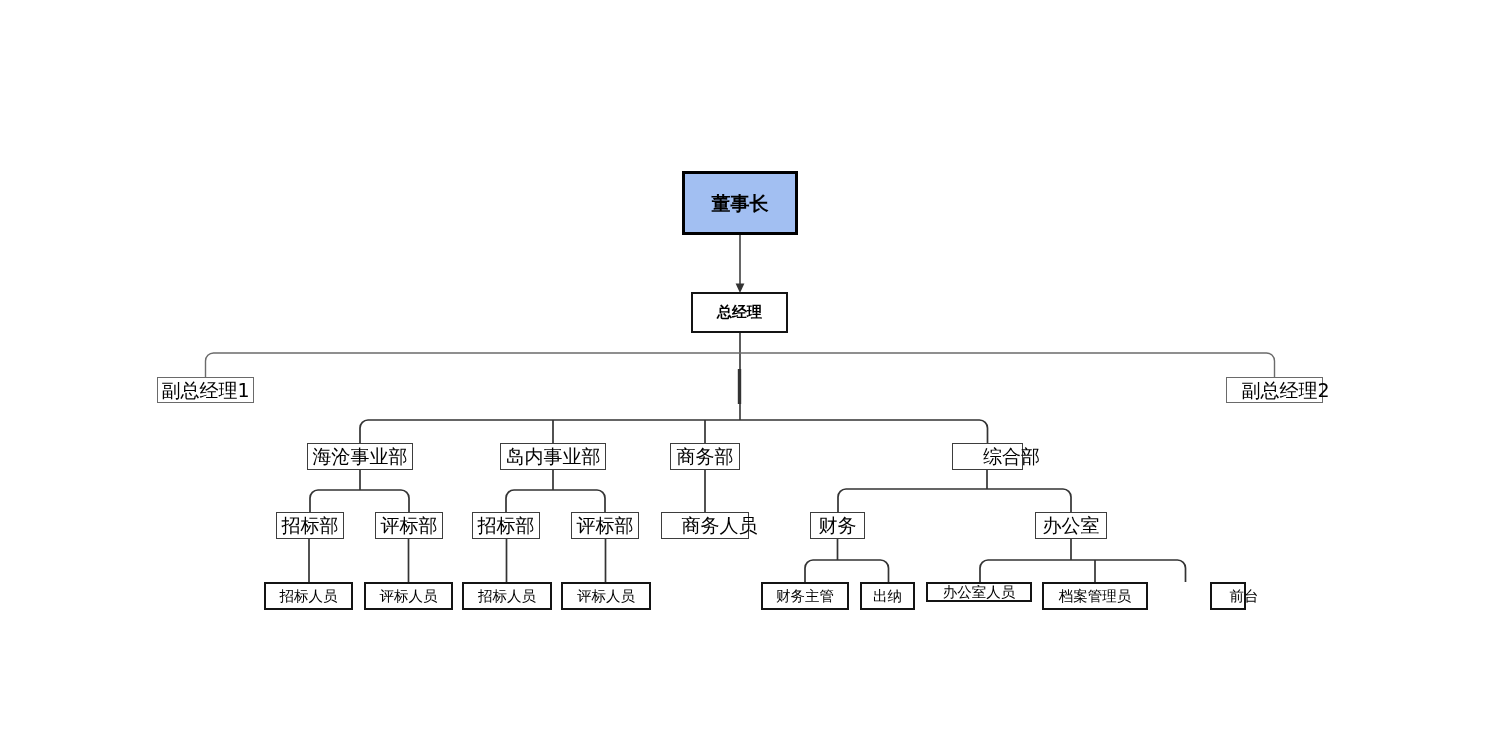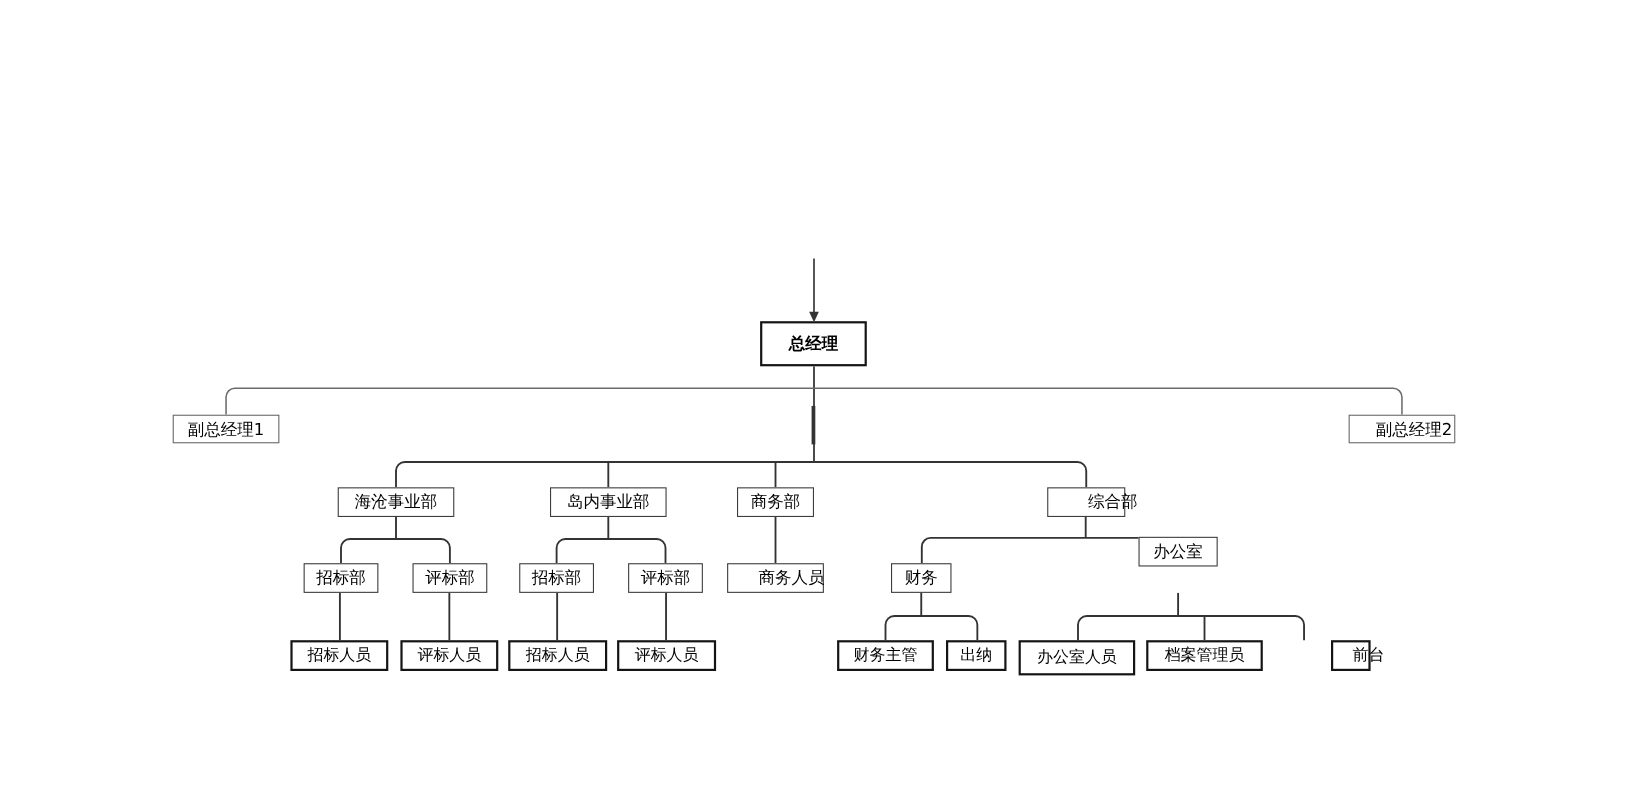"董事长" div.node { html: none -> <div>董事长</div> }
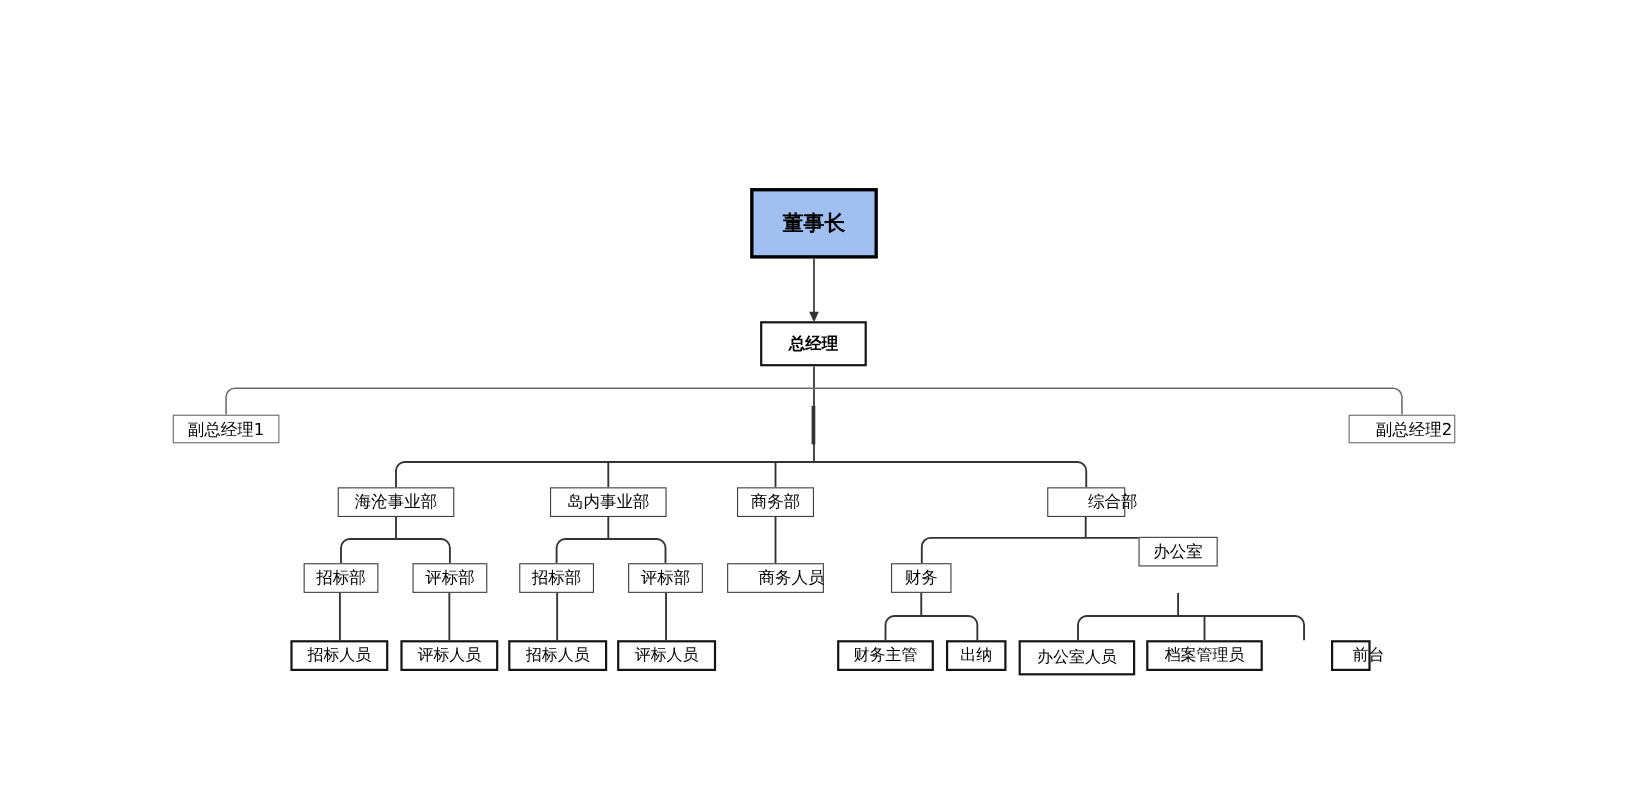"副总经理1" .node { font-size: 15px -> 19px }
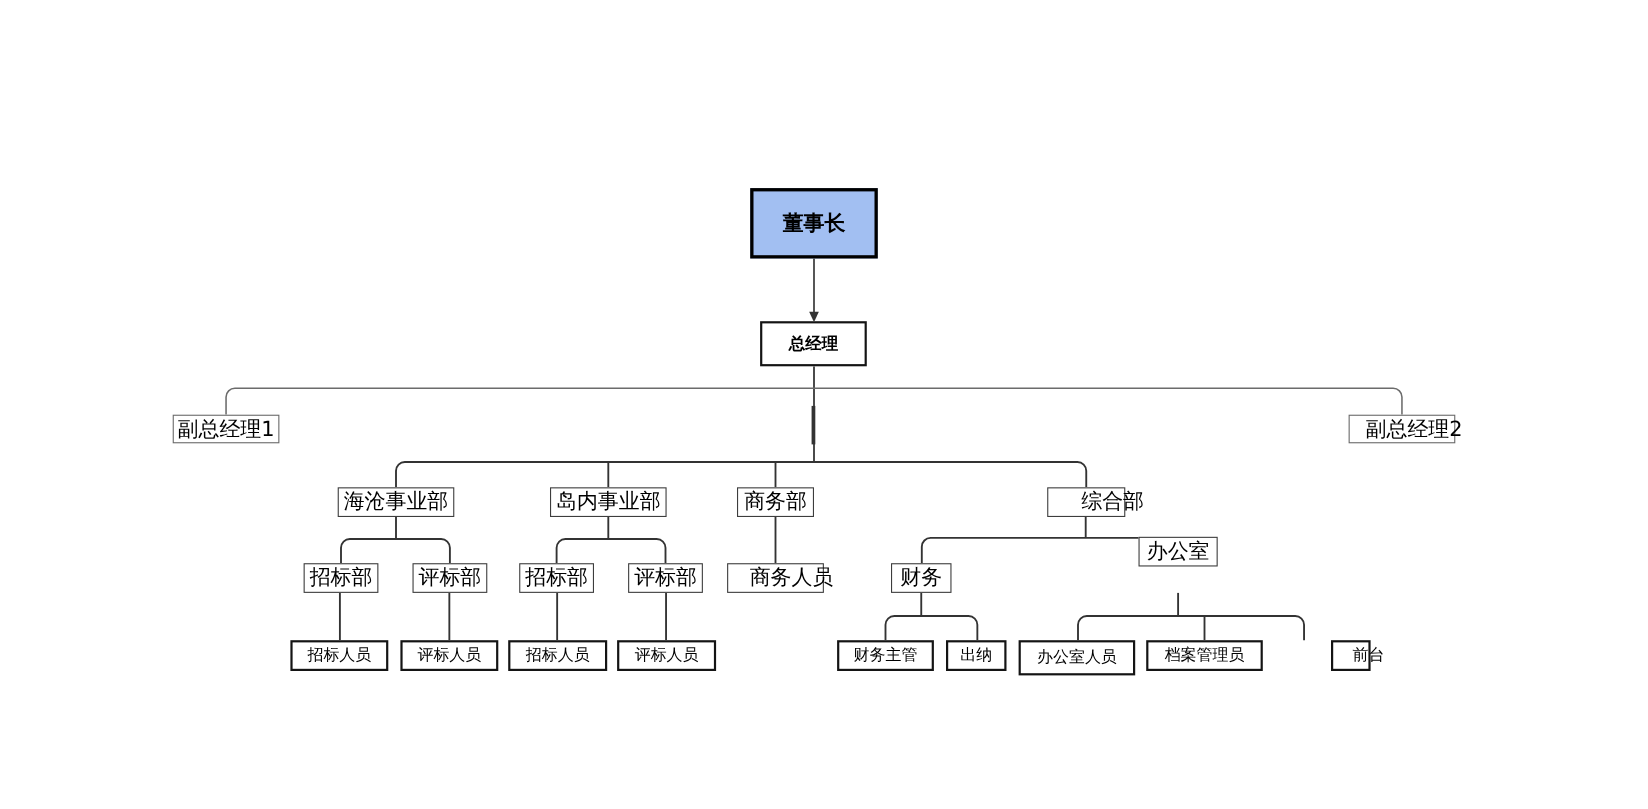"办公室" div.node { top: 488px -> 512px }
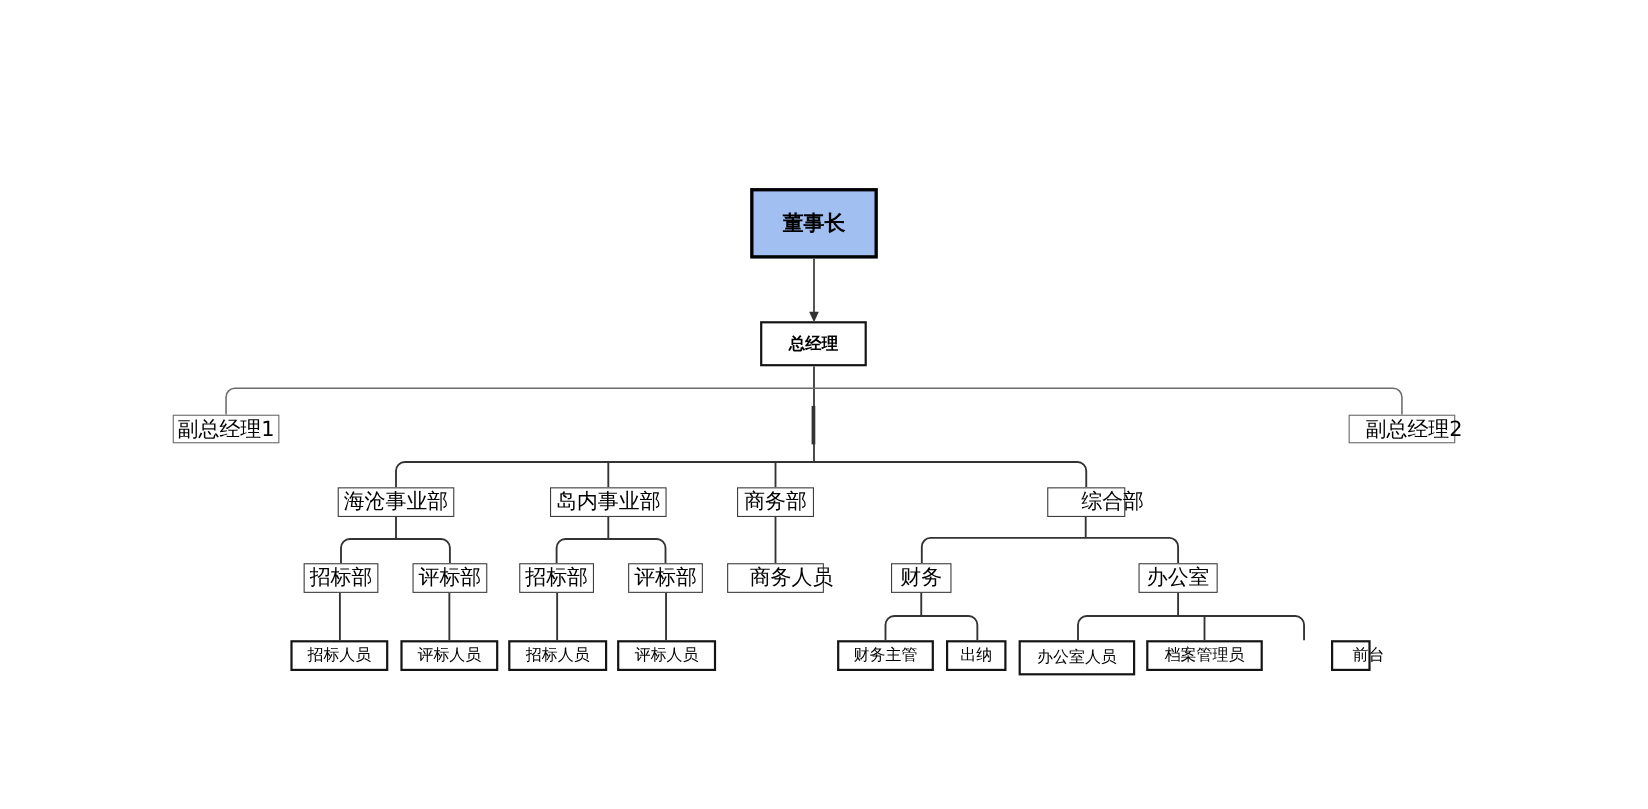"办公室人员" div.node { height: 32px -> 20px }
